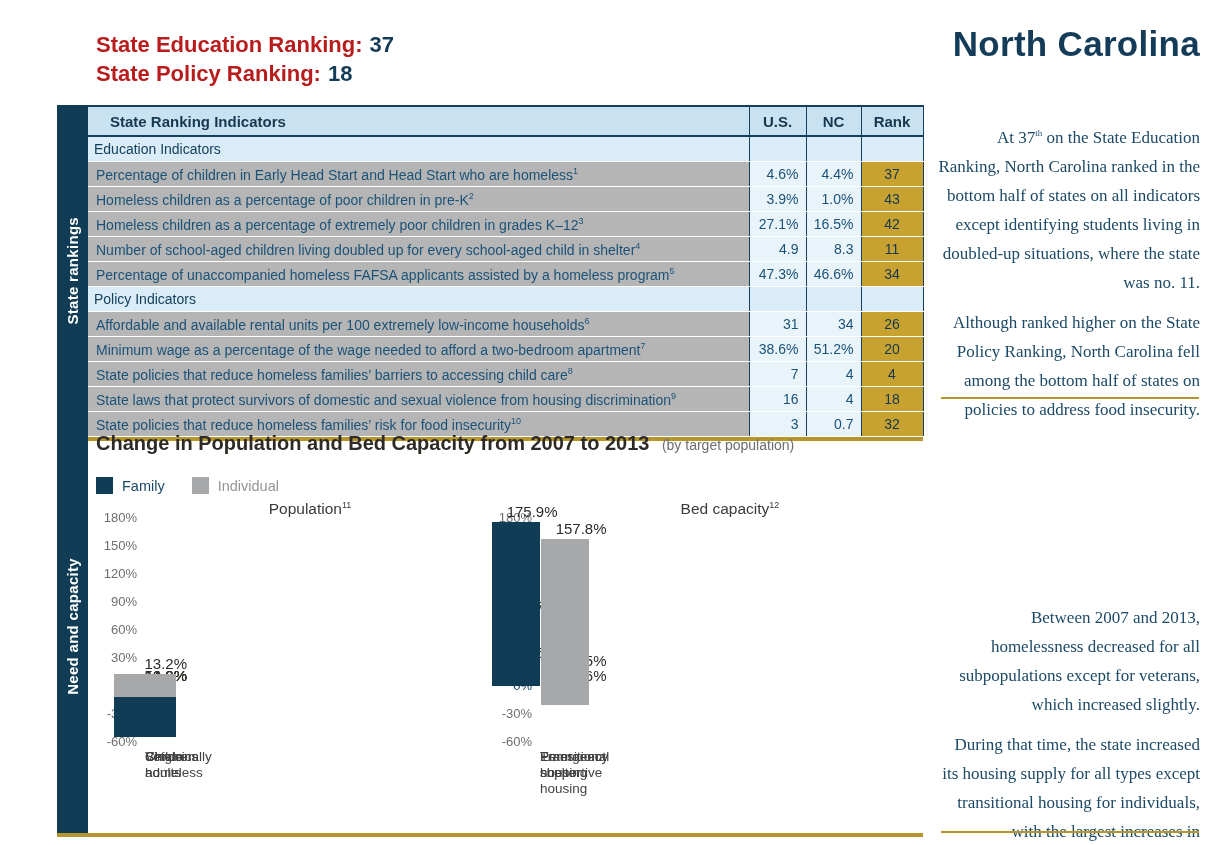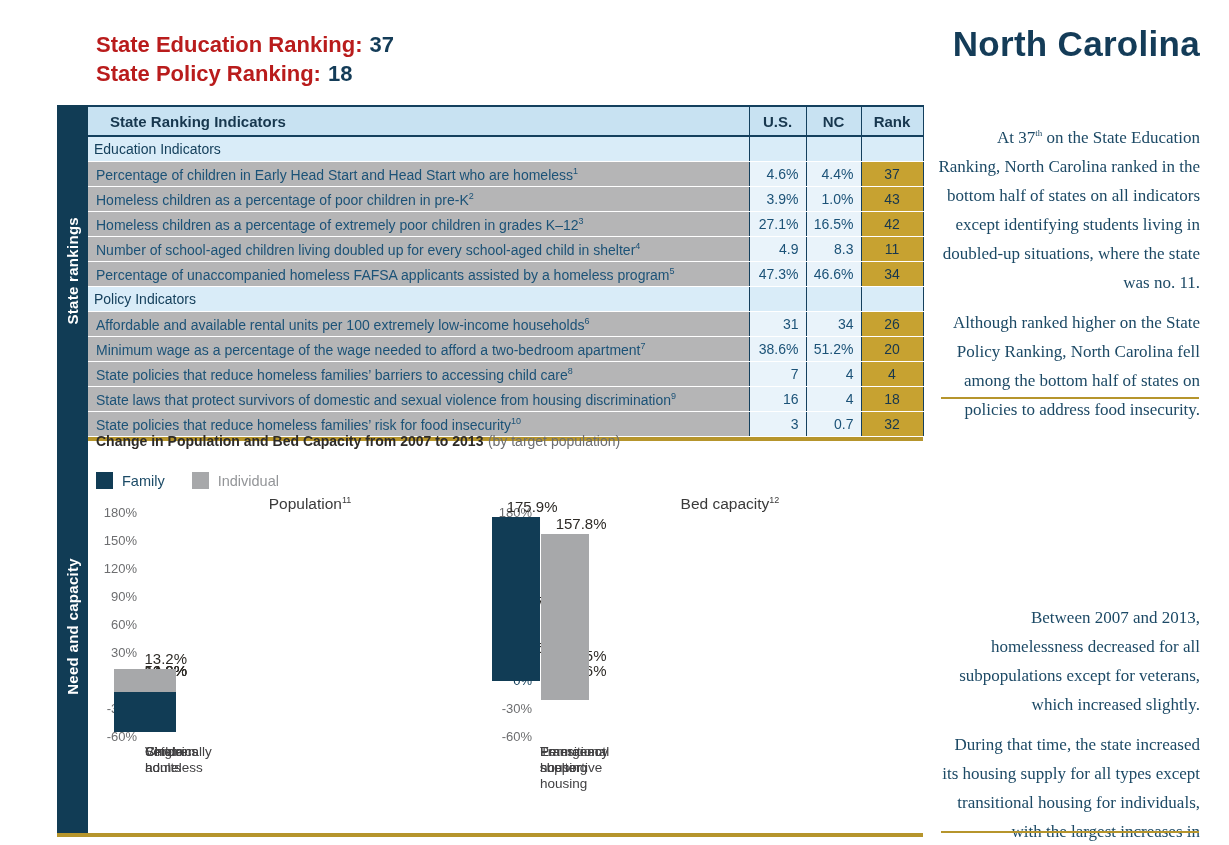"Change in Population and Bed" .cs-title { font-size: 14px -> 20px }
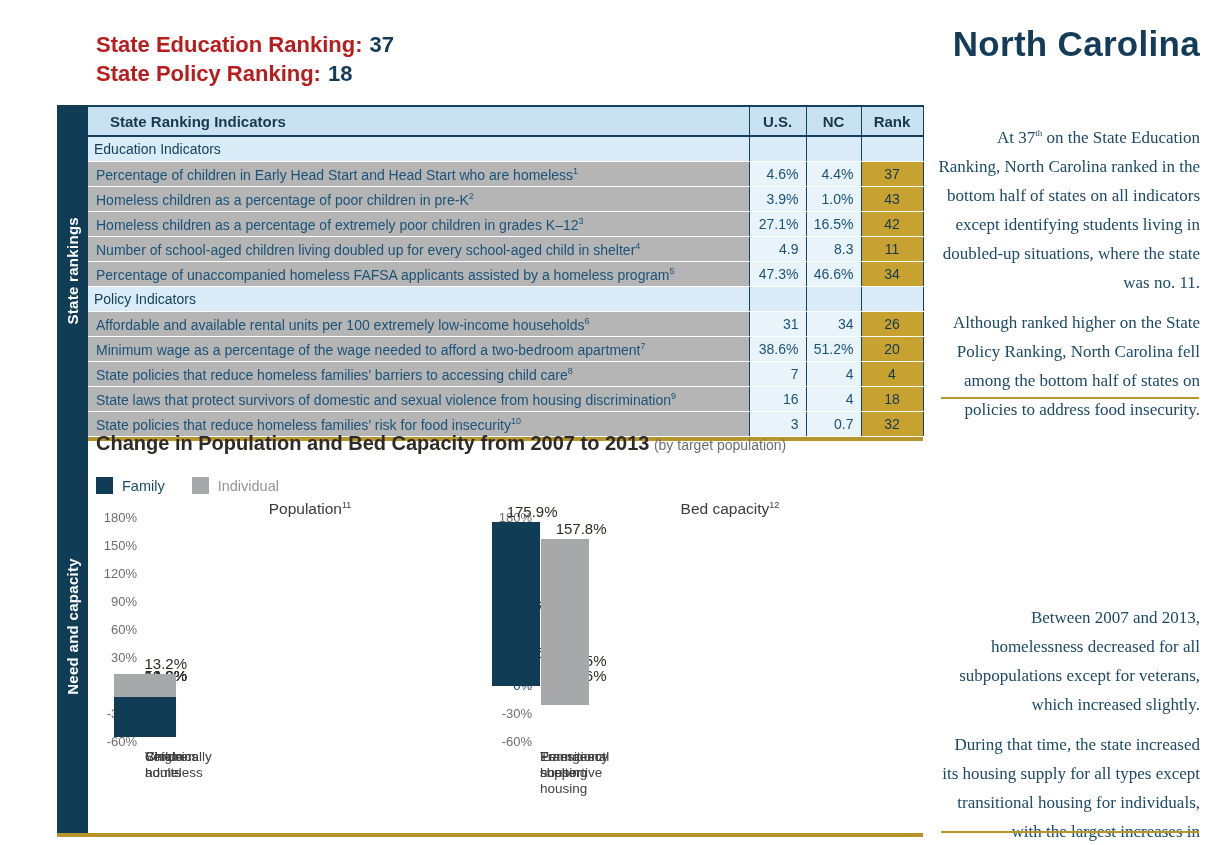"(by target population)" .cs-subtitle { margin-left: 0 -> 8px }
